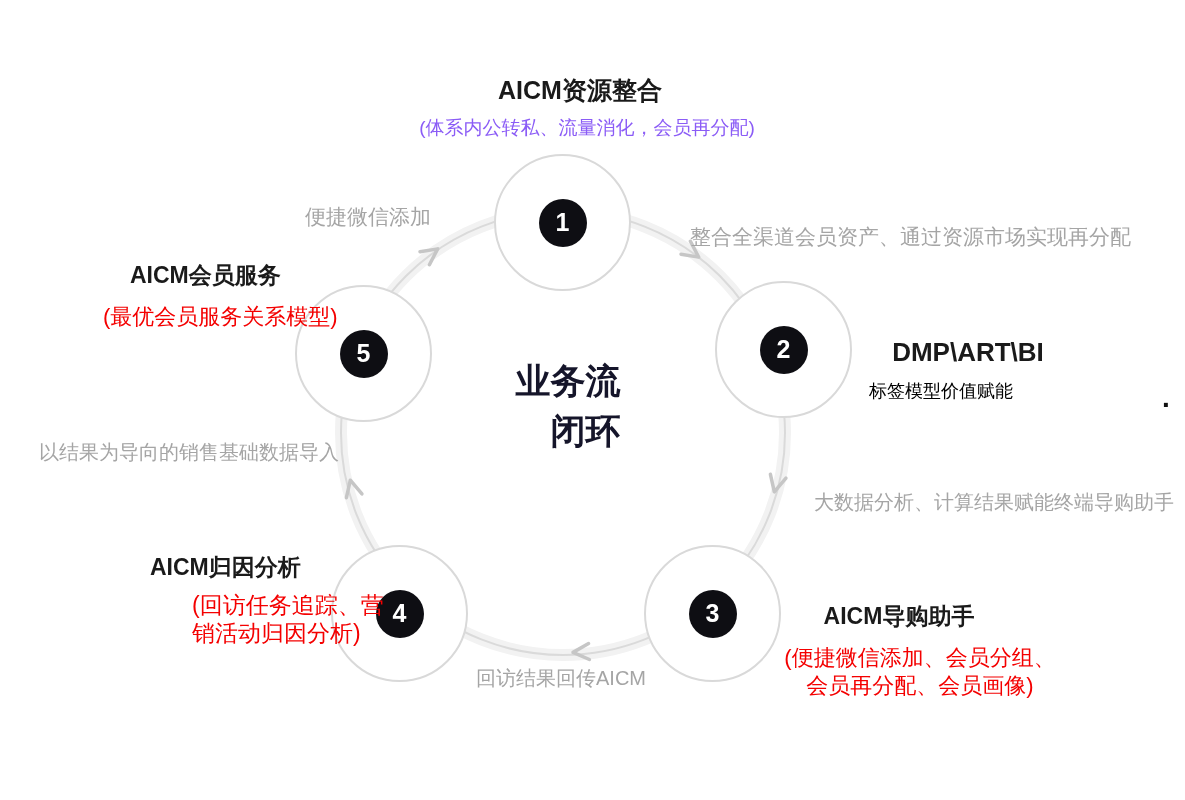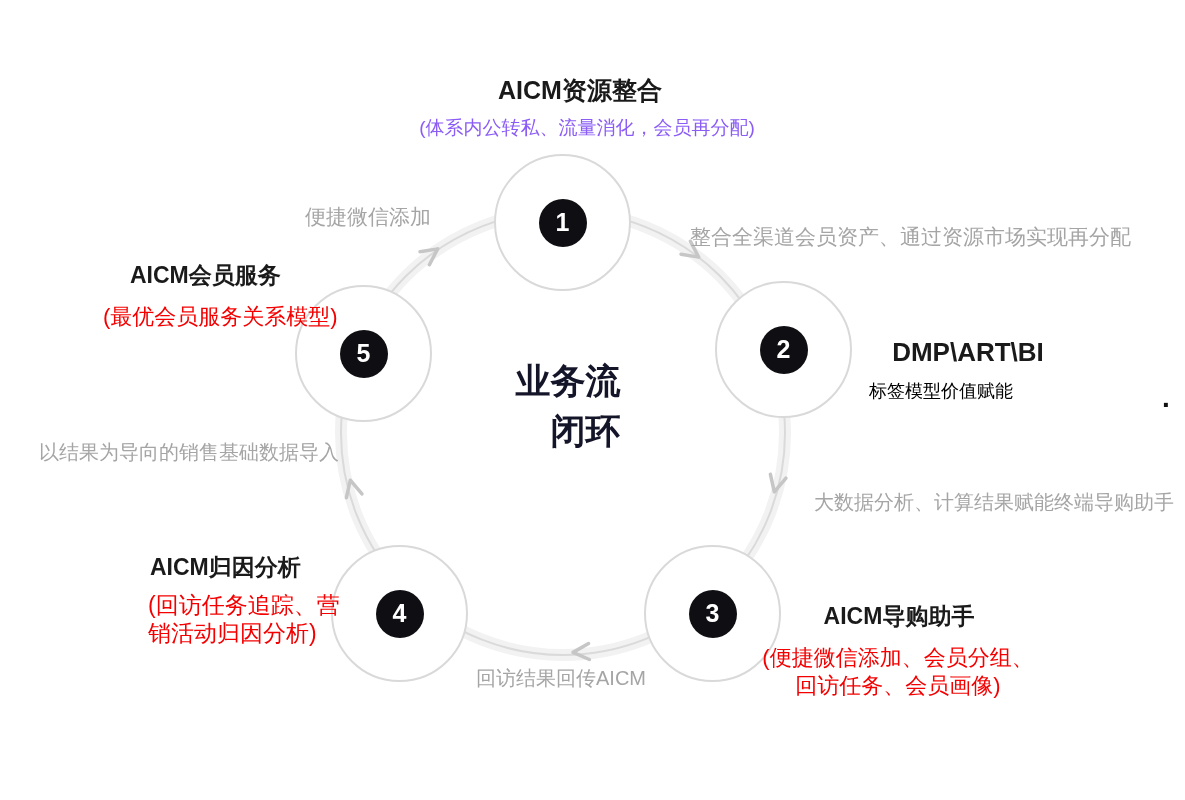"(回访任务追踪、营" .two-line span { margin-left: none -> 44px }
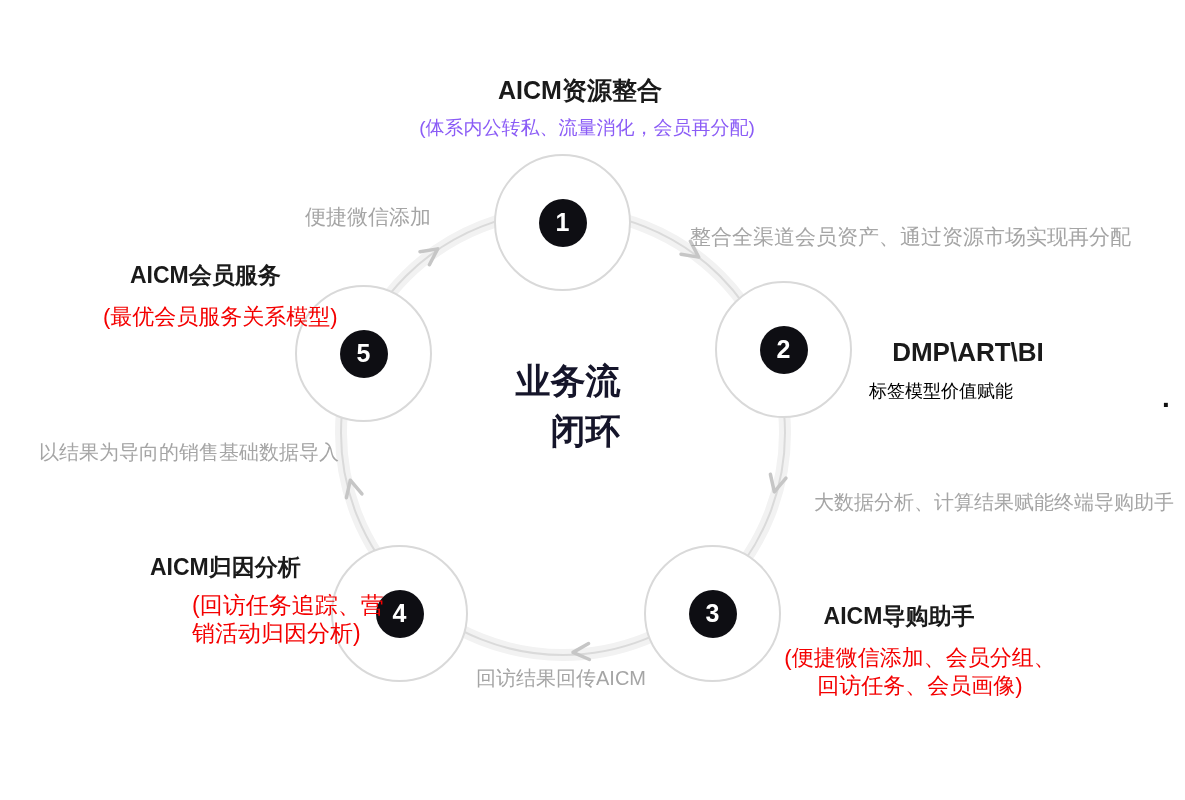"回访任务、会员画像)" span { text: 回访任务 -> 会员再分配 }
